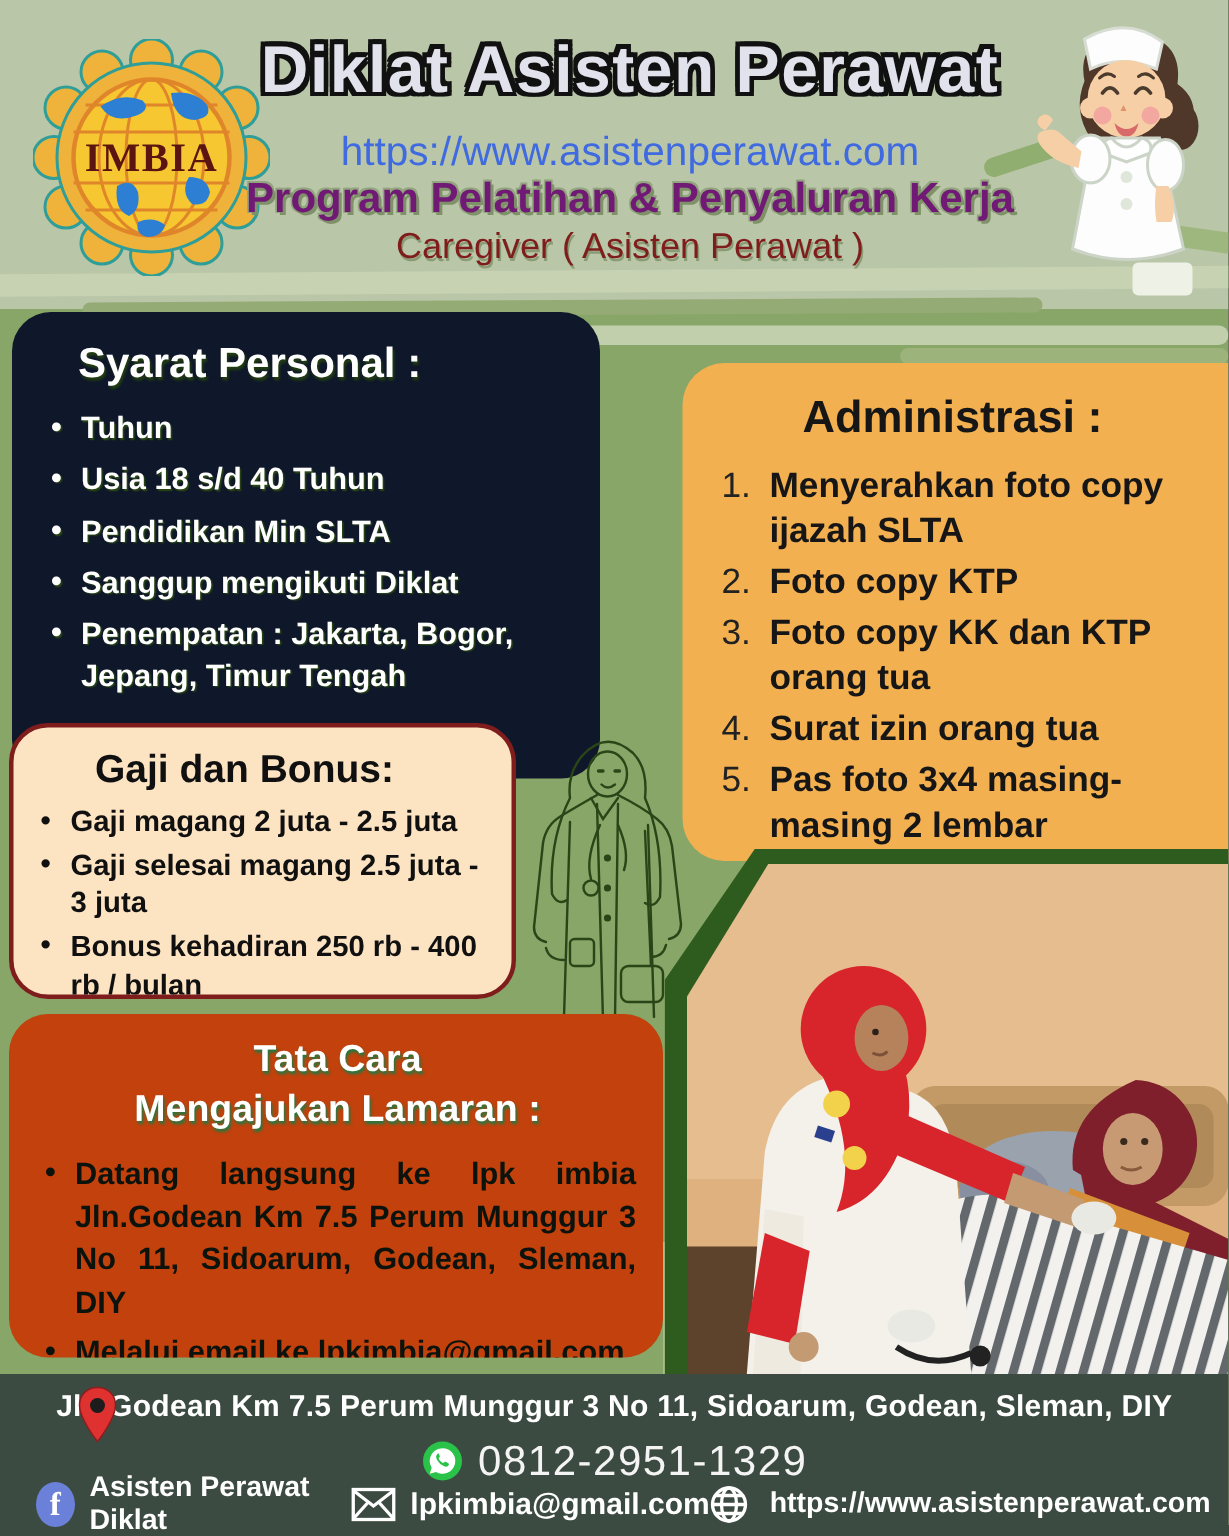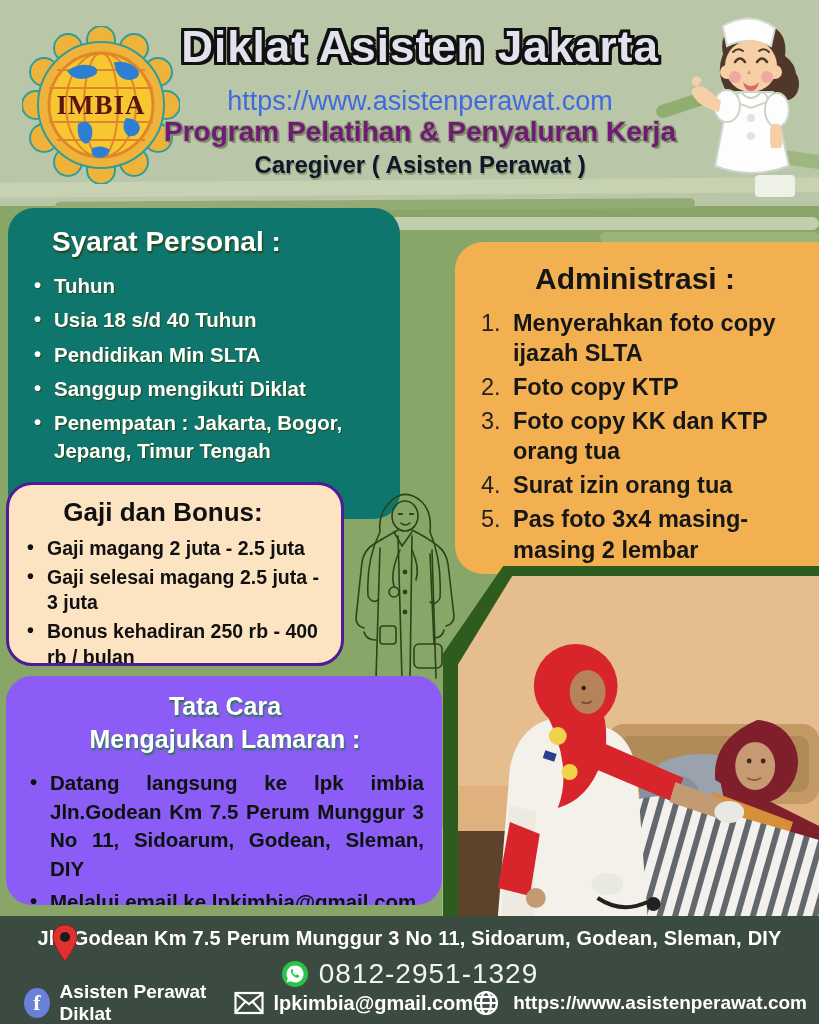"Diklat Asisten Jakarta" div.title { text: Jakarta -> Perawat }
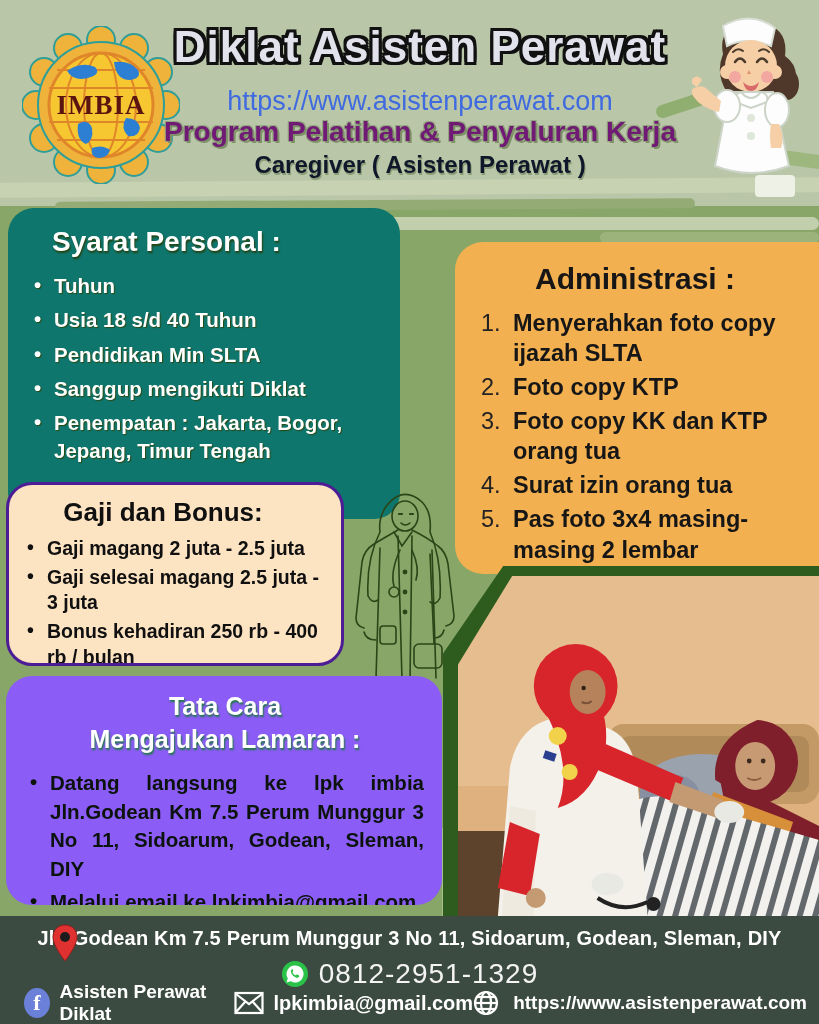"Caregiver ( Asisten Perawat )" .subtitle { color: #0f172a -> #7f1d1d; font-weight: 700 -> 400 }
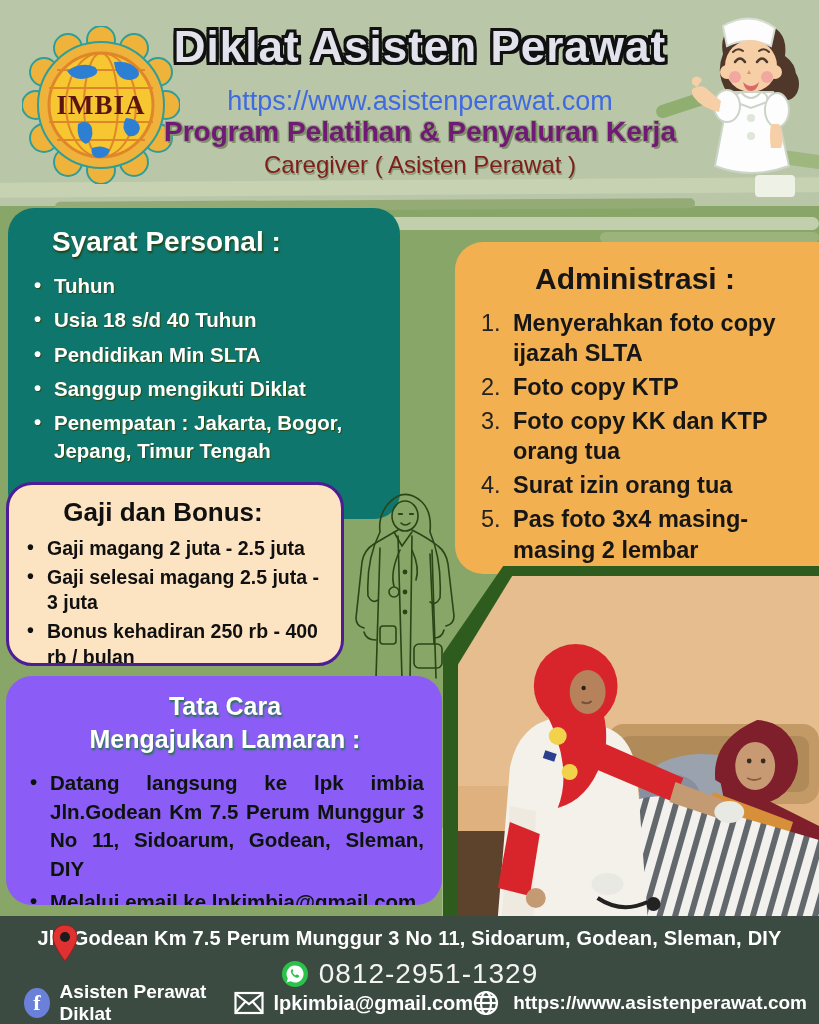"Syarat Personal :" .syarat { background: #0f766e -> #0f172a }
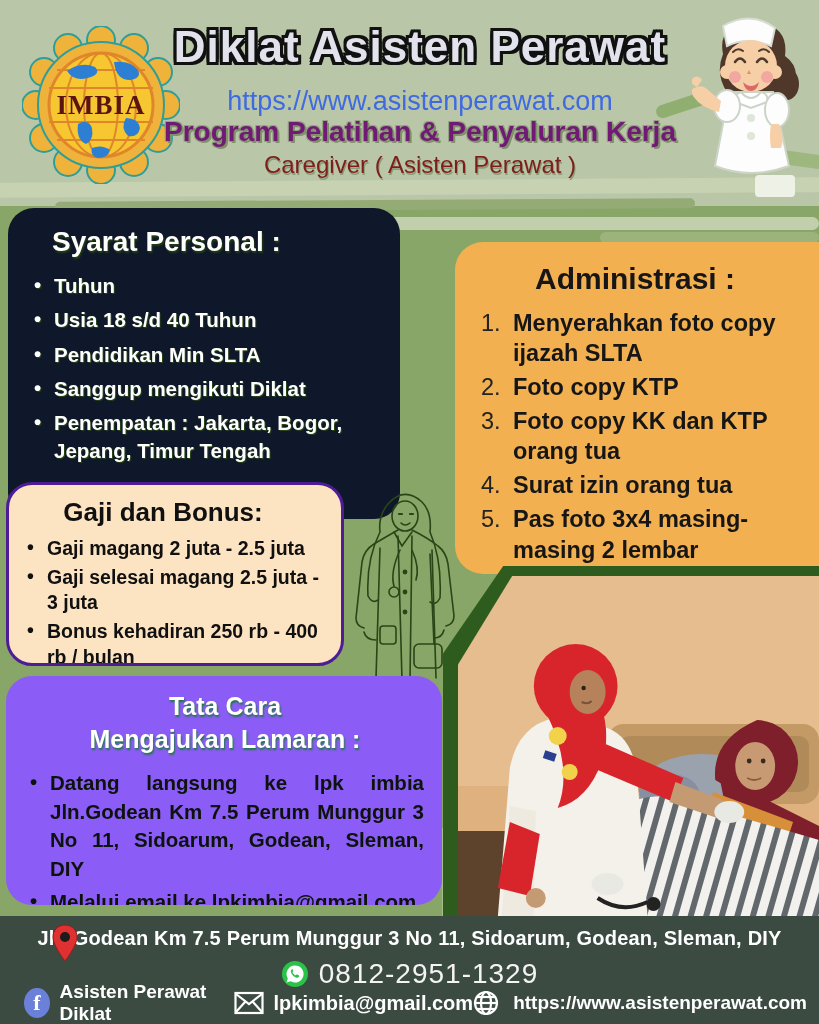"Gaji dan Bonus:" .gaji { border: 3px solid #4c1d95 -> 3px solid #7f1d1d }
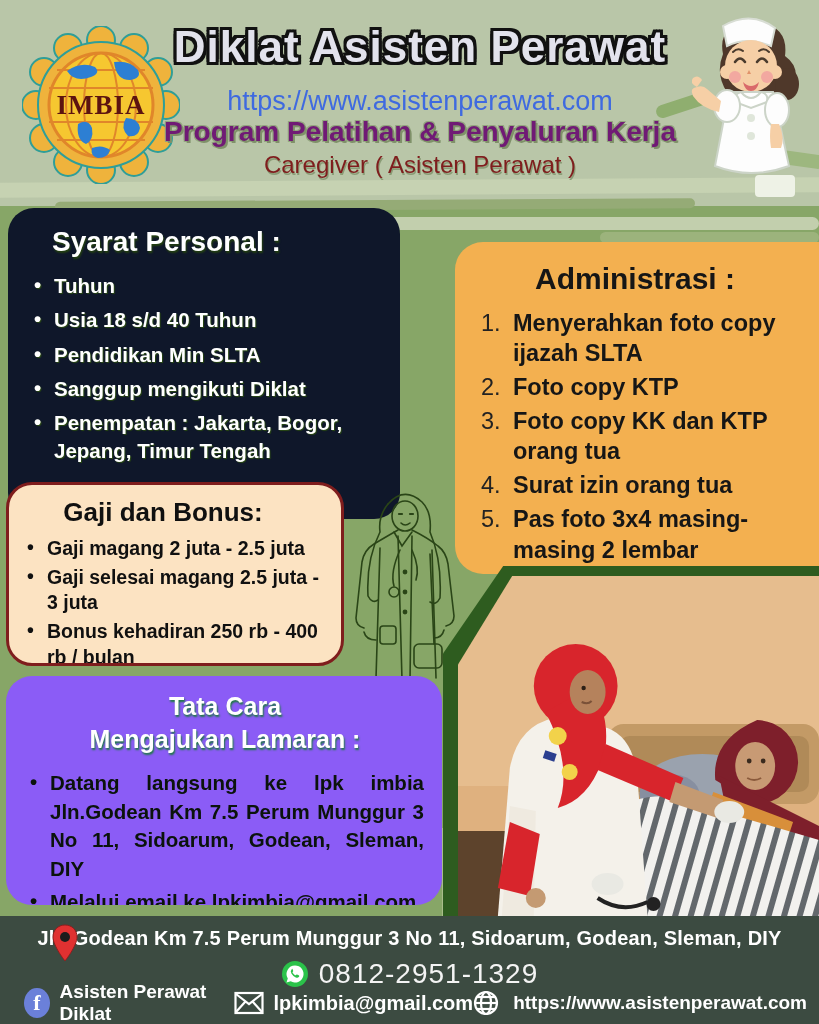"Tata Cara" .tatacara { background: #8b5cf6 -> #c2410c }
